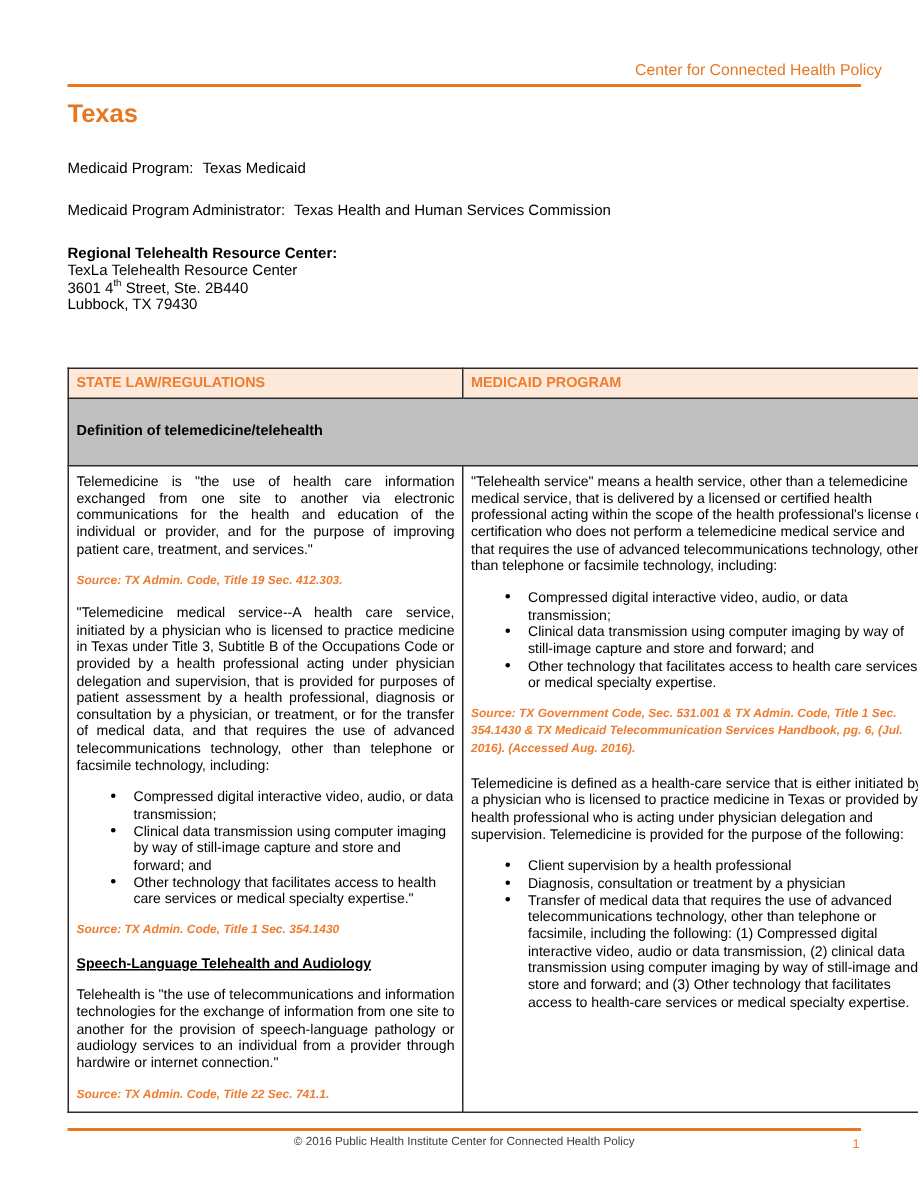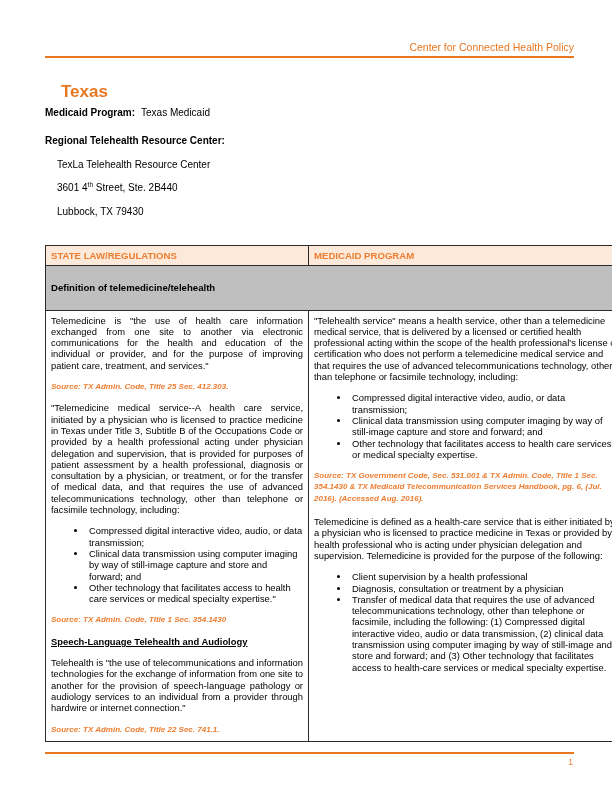"Center for Connected Health Policy" .brand { right: 38px -> 24px }
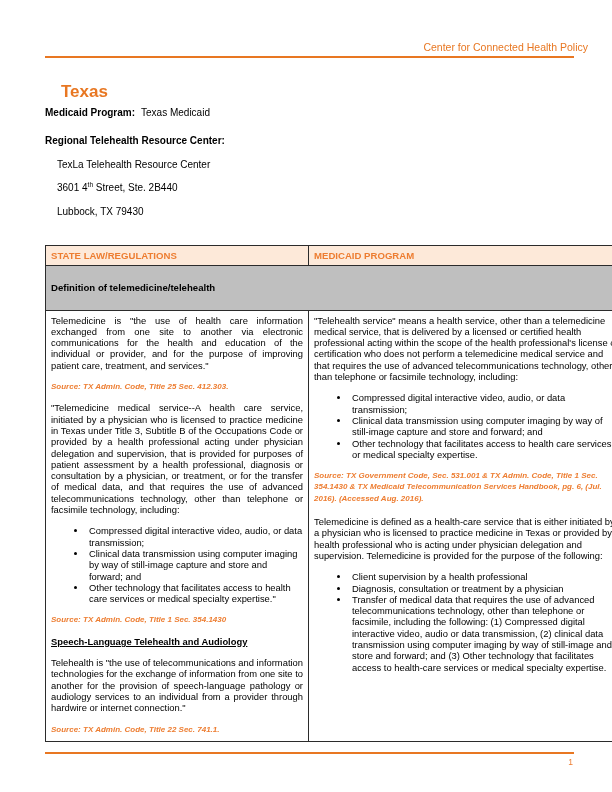"Texas" .title { margin: 16px -> 0 }
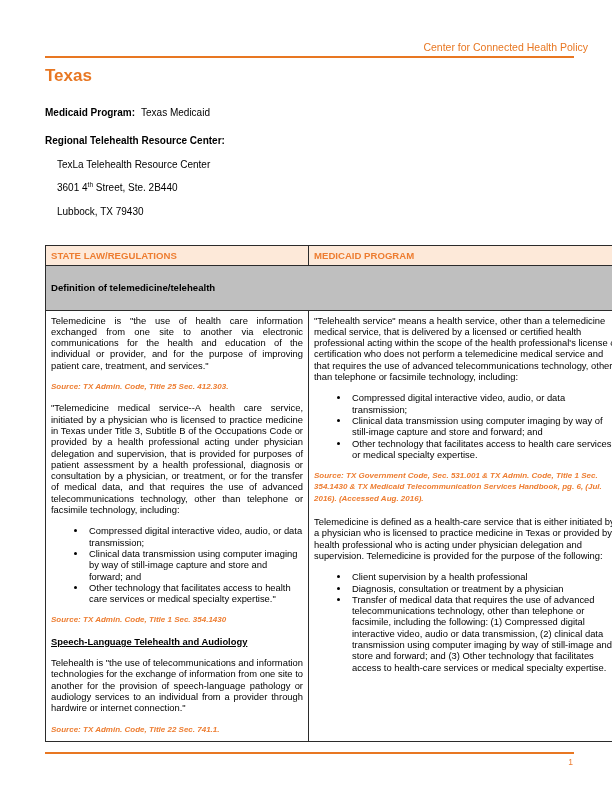"Medicaid Program:" .info-line .lbl { font-weight: bold -> normal }
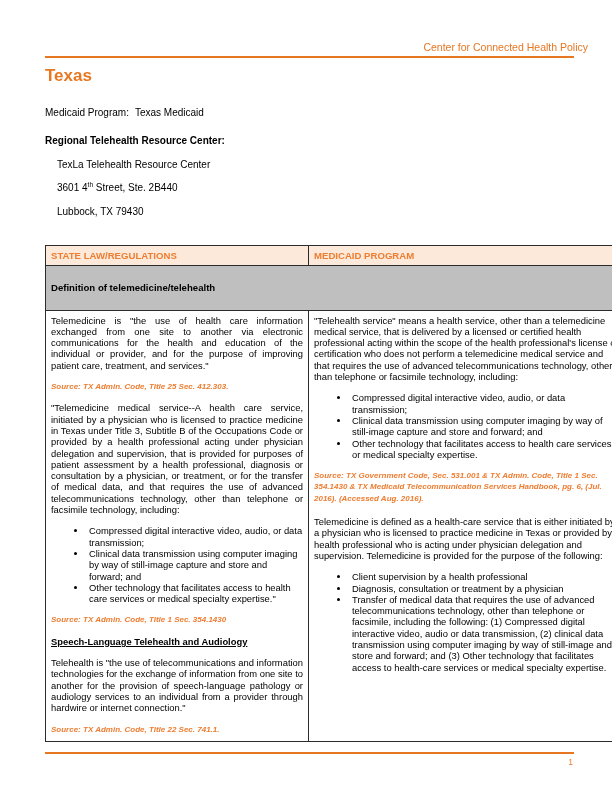"Medicaid Program Administrator: Texas" p.info-line { html: none -> <p> <span>Medicaid Program Administrator:</span><span>Texas Health and Human Services Commission</span> </p> }
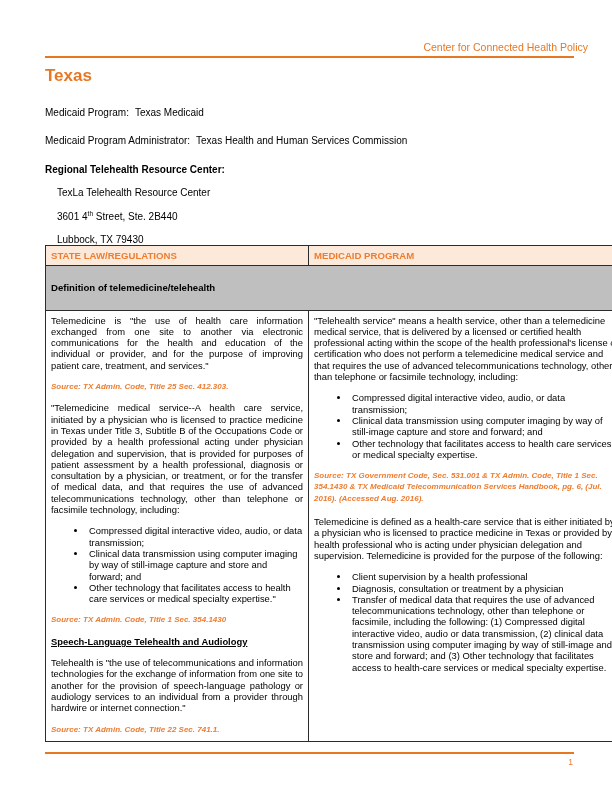"TexLa Telehealth Resource Center" .addr-line { margin: 12px -> 0 }
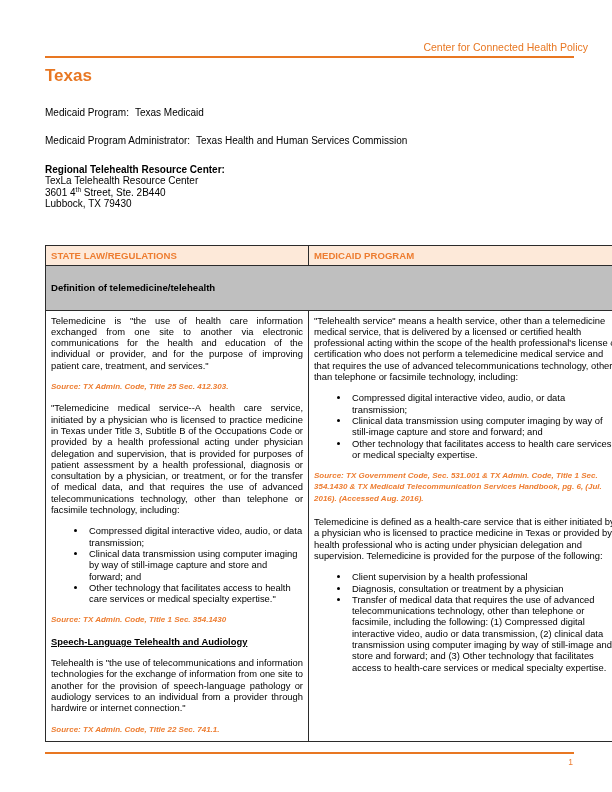"Source: TX Admin. Code, Title 25" p.source { text: 25 -> 19 }
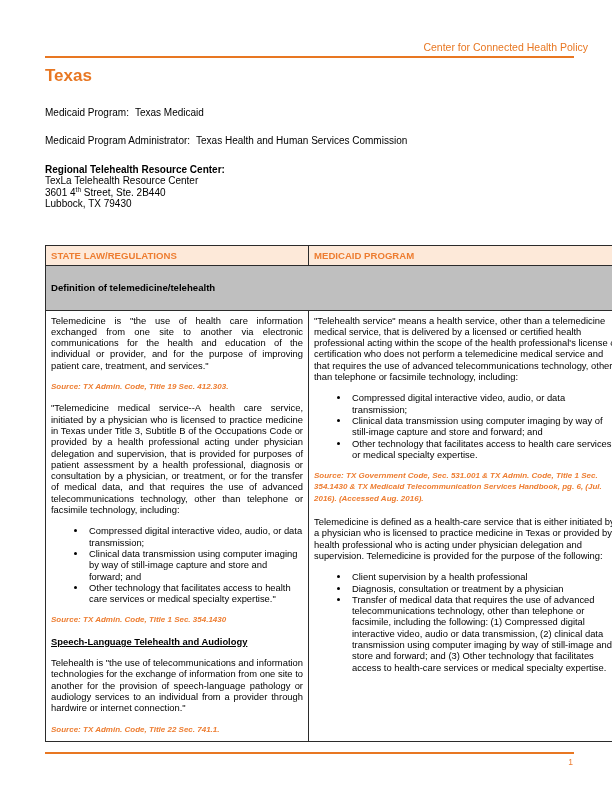"© 2016 Public Health Institute" div.footer-copy { html: none -> <div>© 2016 Public Health Institute Center for Connected Health Policy</div> }
